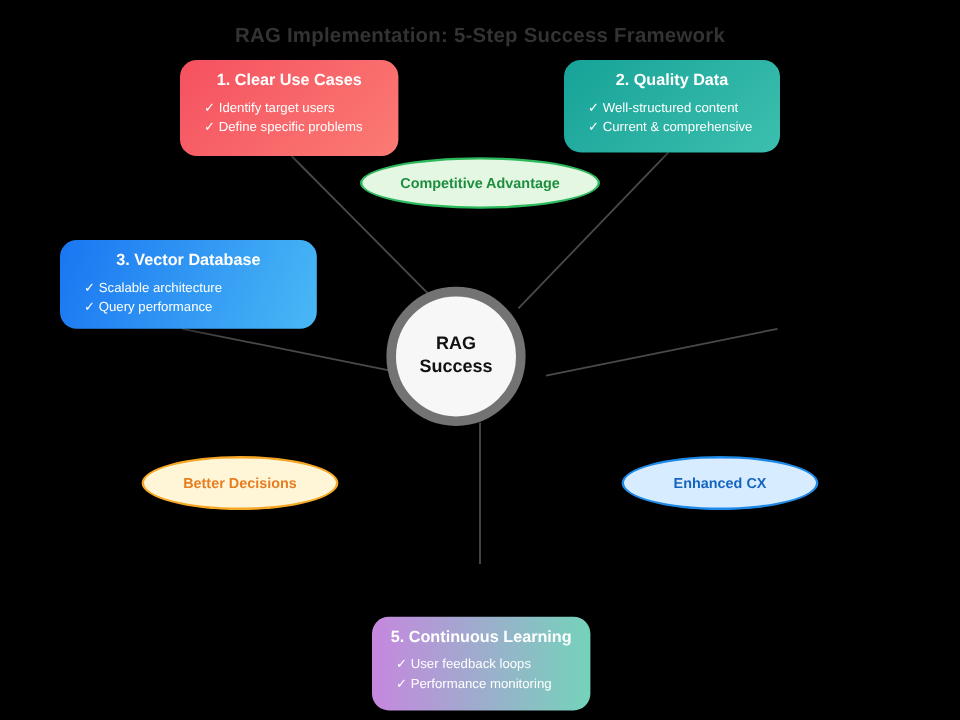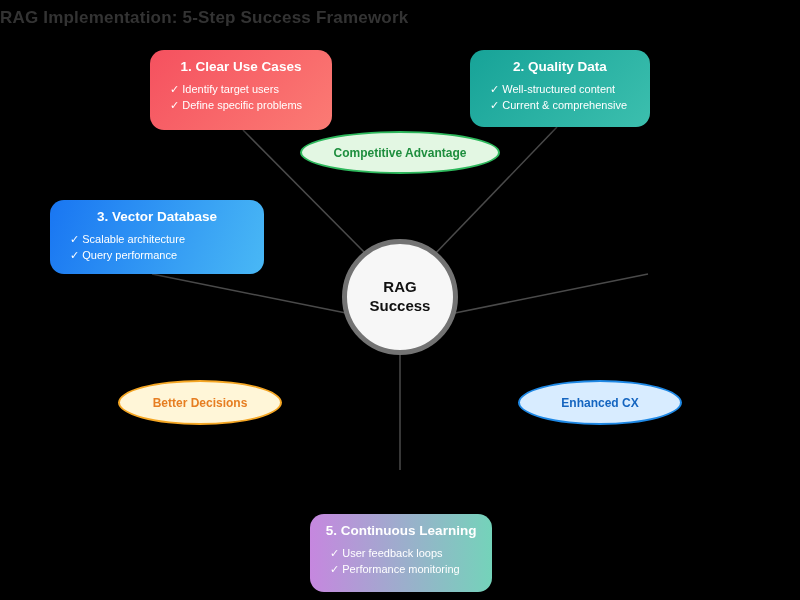"RAG Implementation: 5-Step Success" .diagram-title { text-align: none -> center; top: 8px -> 20px }
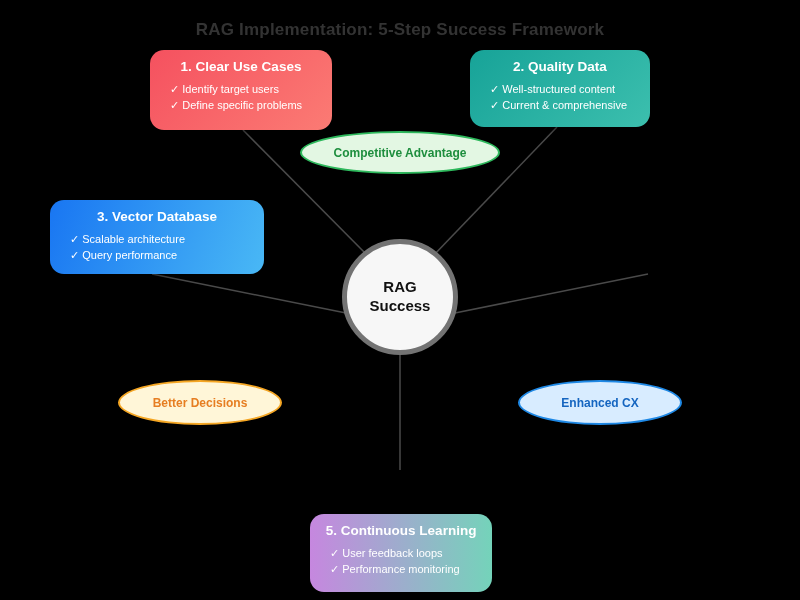"RAG" .center-node { border: 5px solid #737373 -> 8px solid #737373; left: 342px -> 322px }
